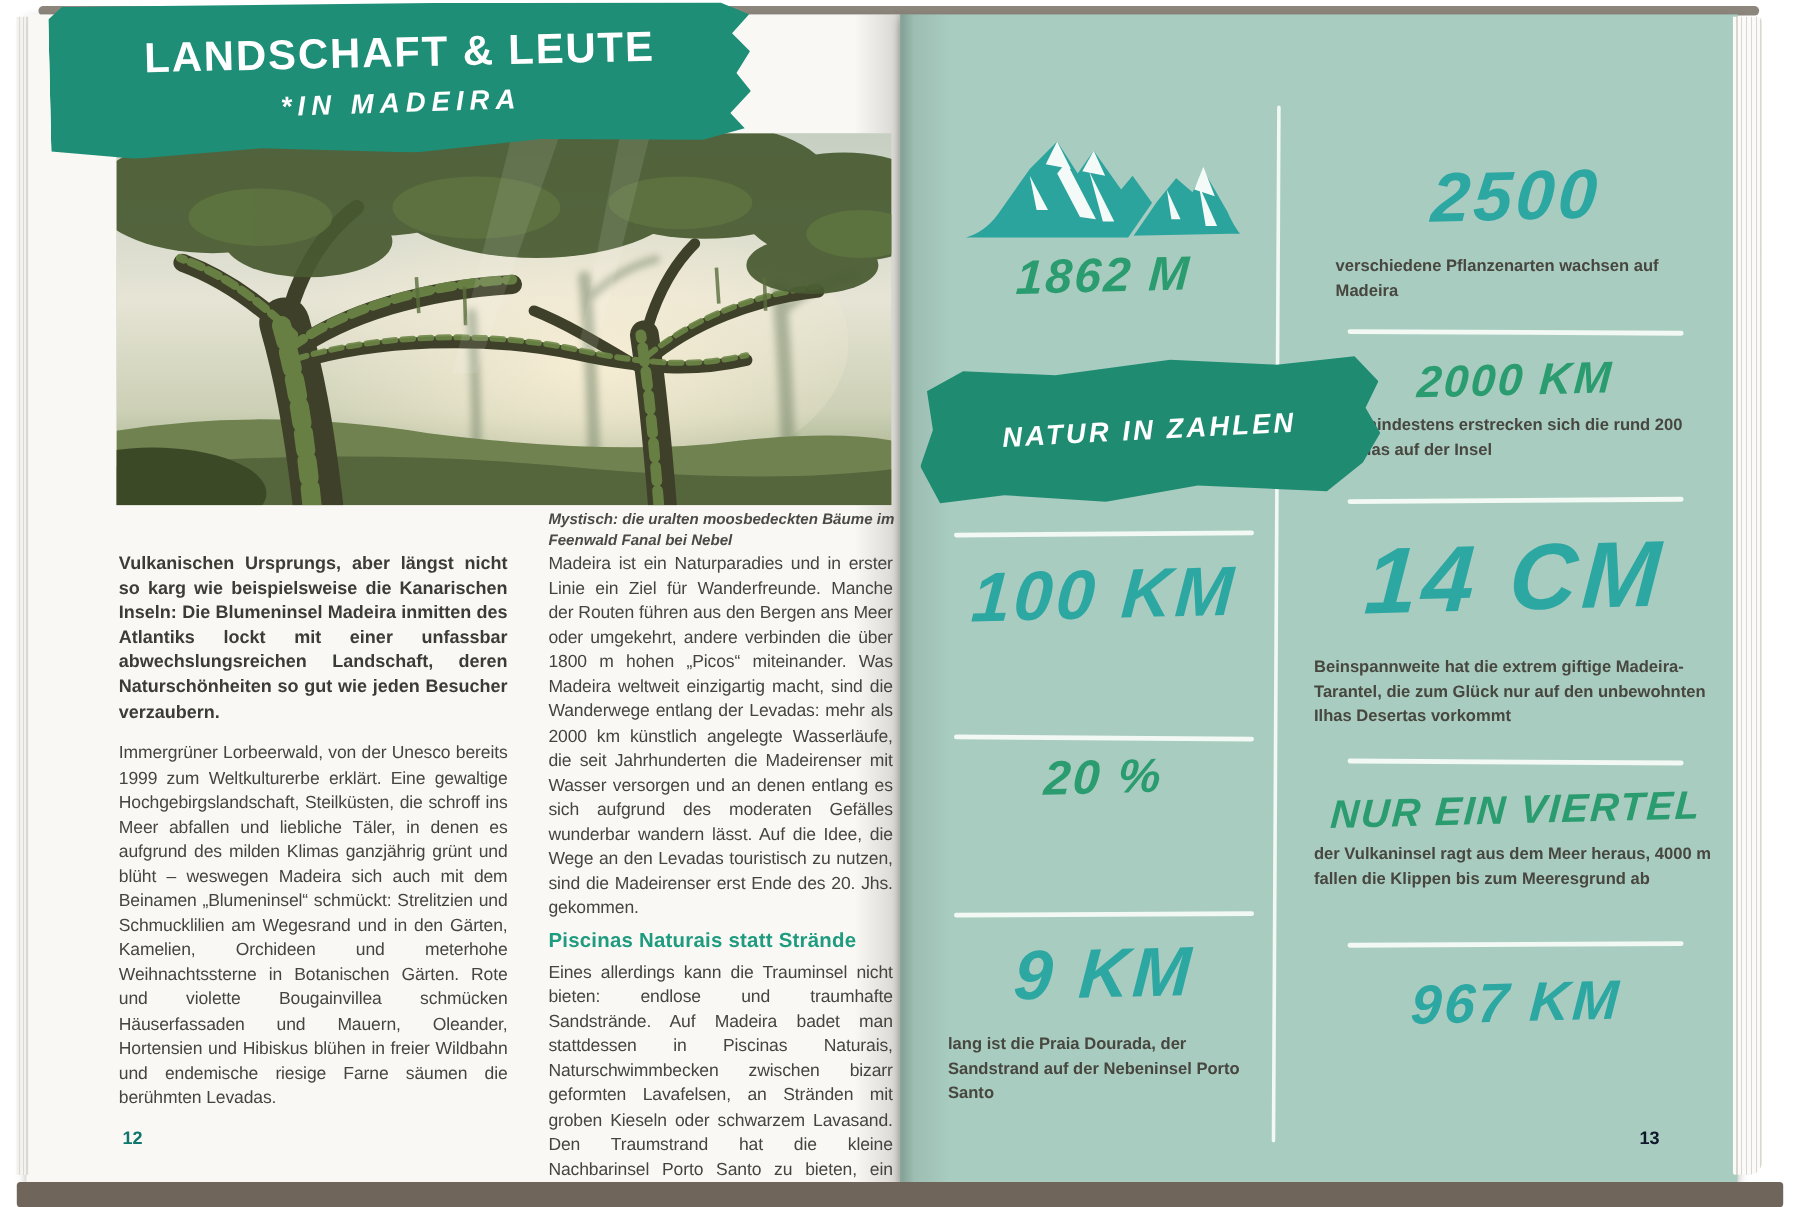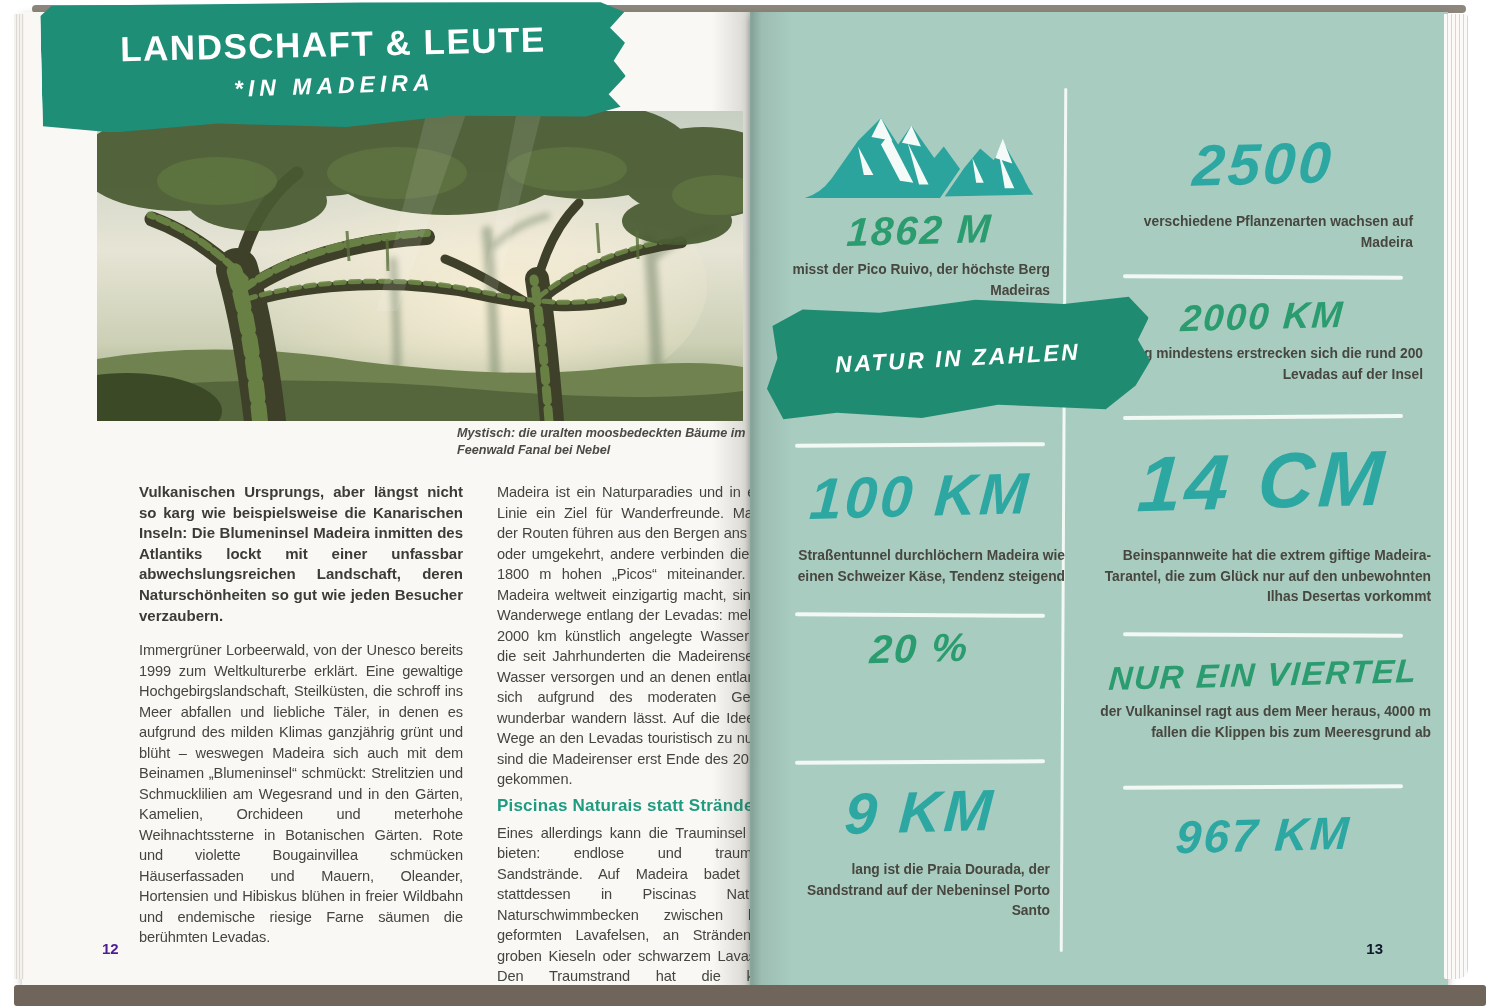"verschiedene Pflanzenarten wachsen auf" .stat-desc { text-align: right -> left }
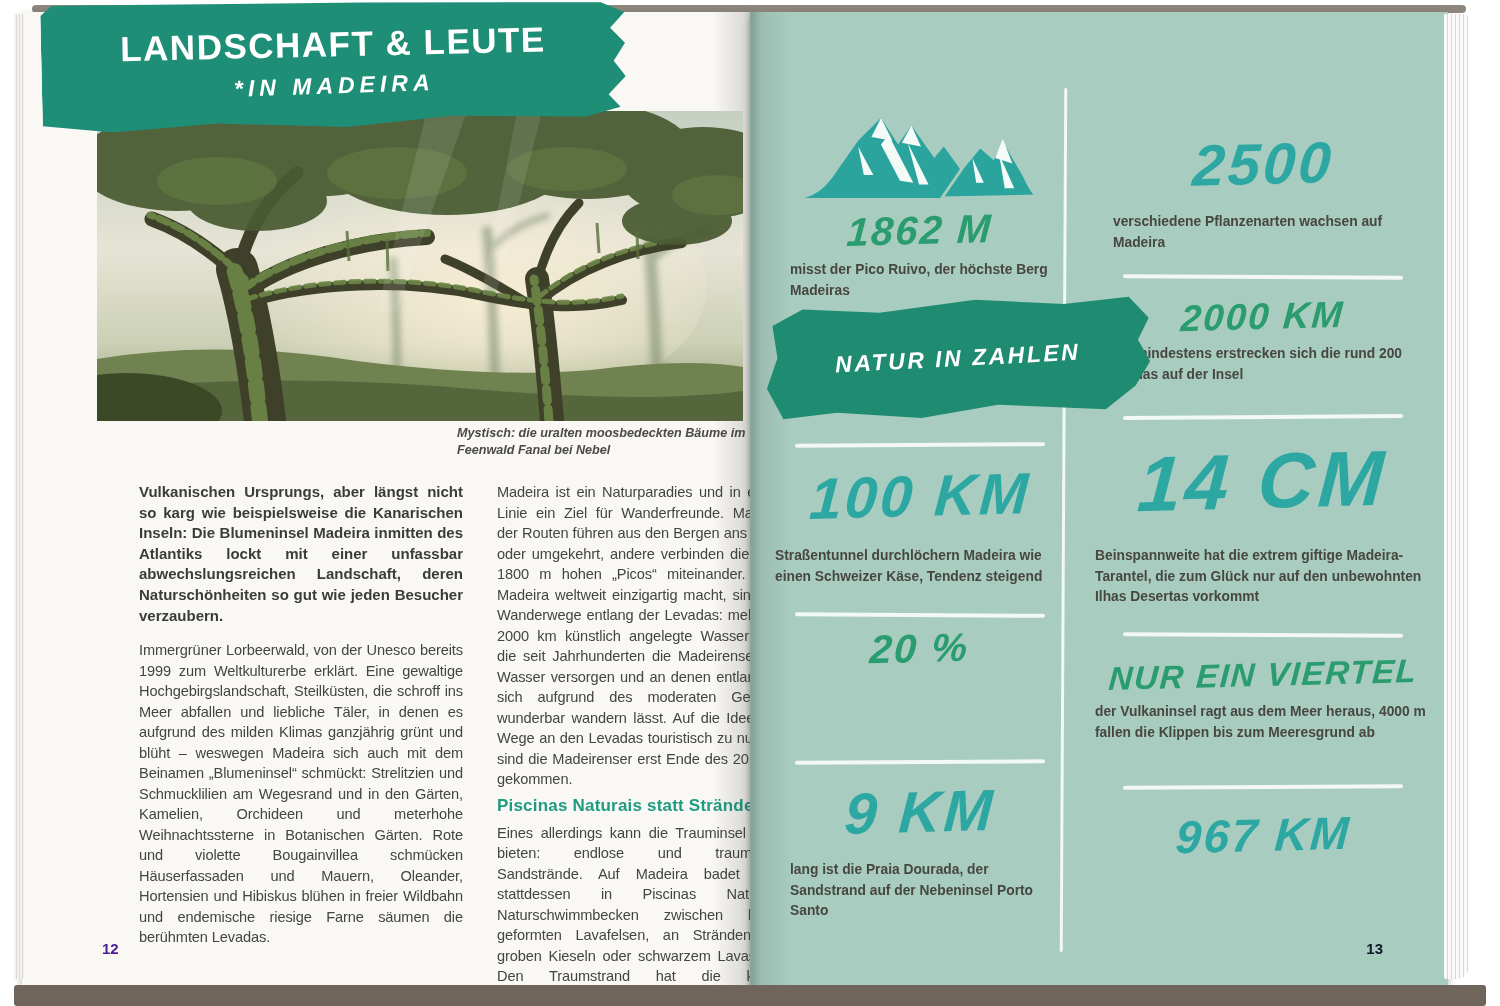"misst der Pico Ruivo, der" div.stat-desc { html: <div>misst der Pico Ruivo, der höchste Berg Madeiras</div> -> none }
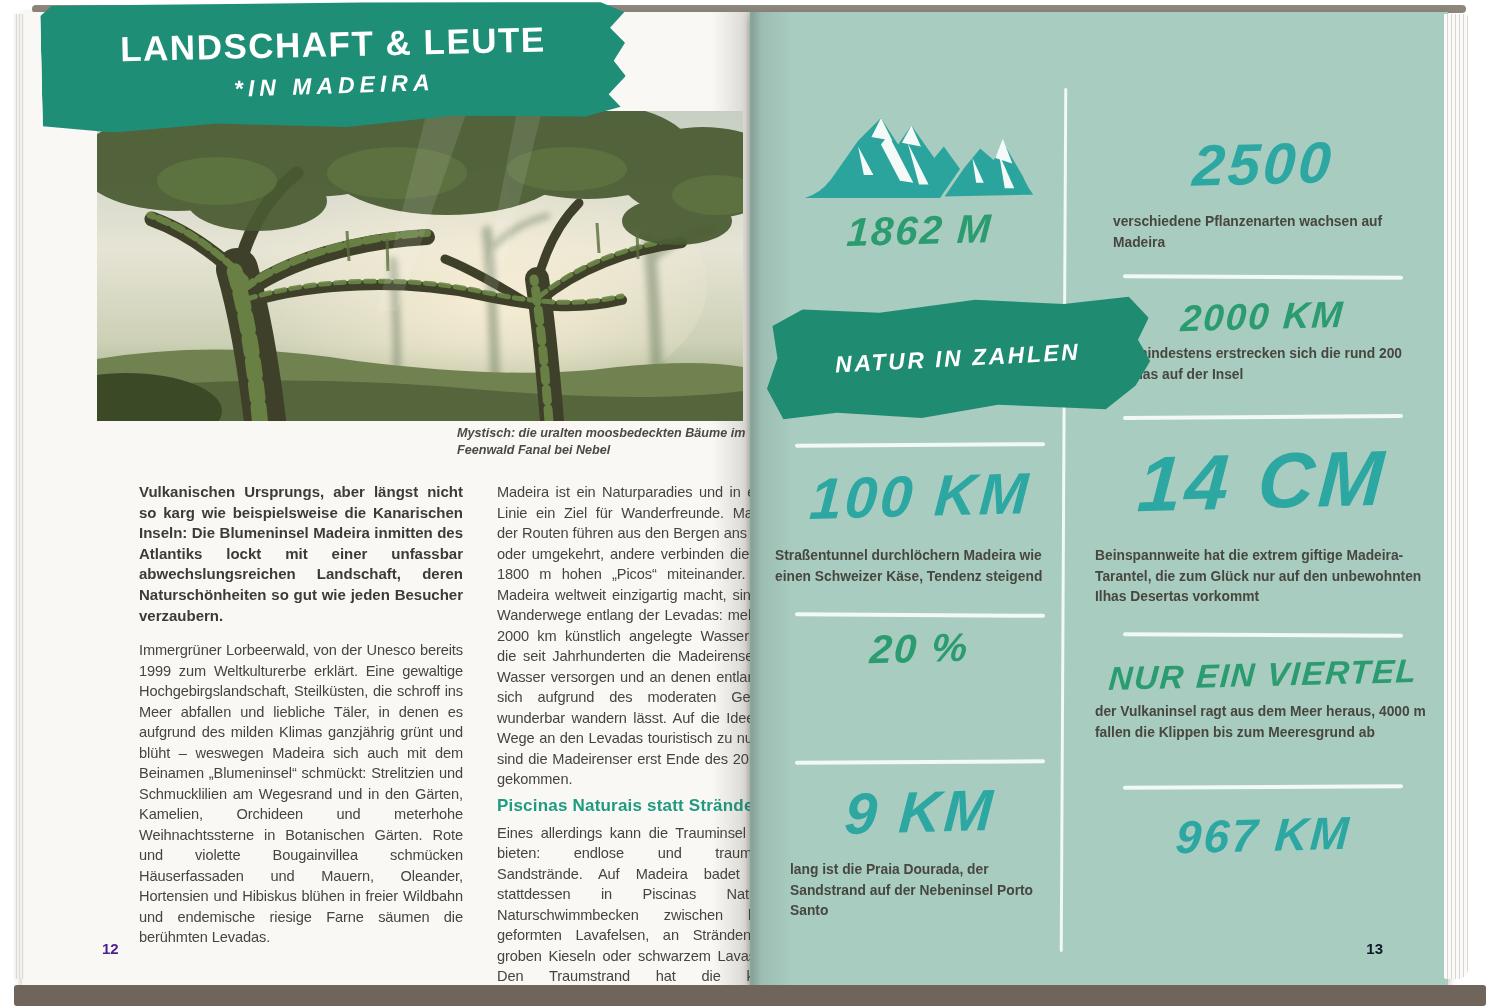"Vulkanischen Ursprungs, aber längst" .col { margin-left: 40px -> none; top: 470px -> 448px }
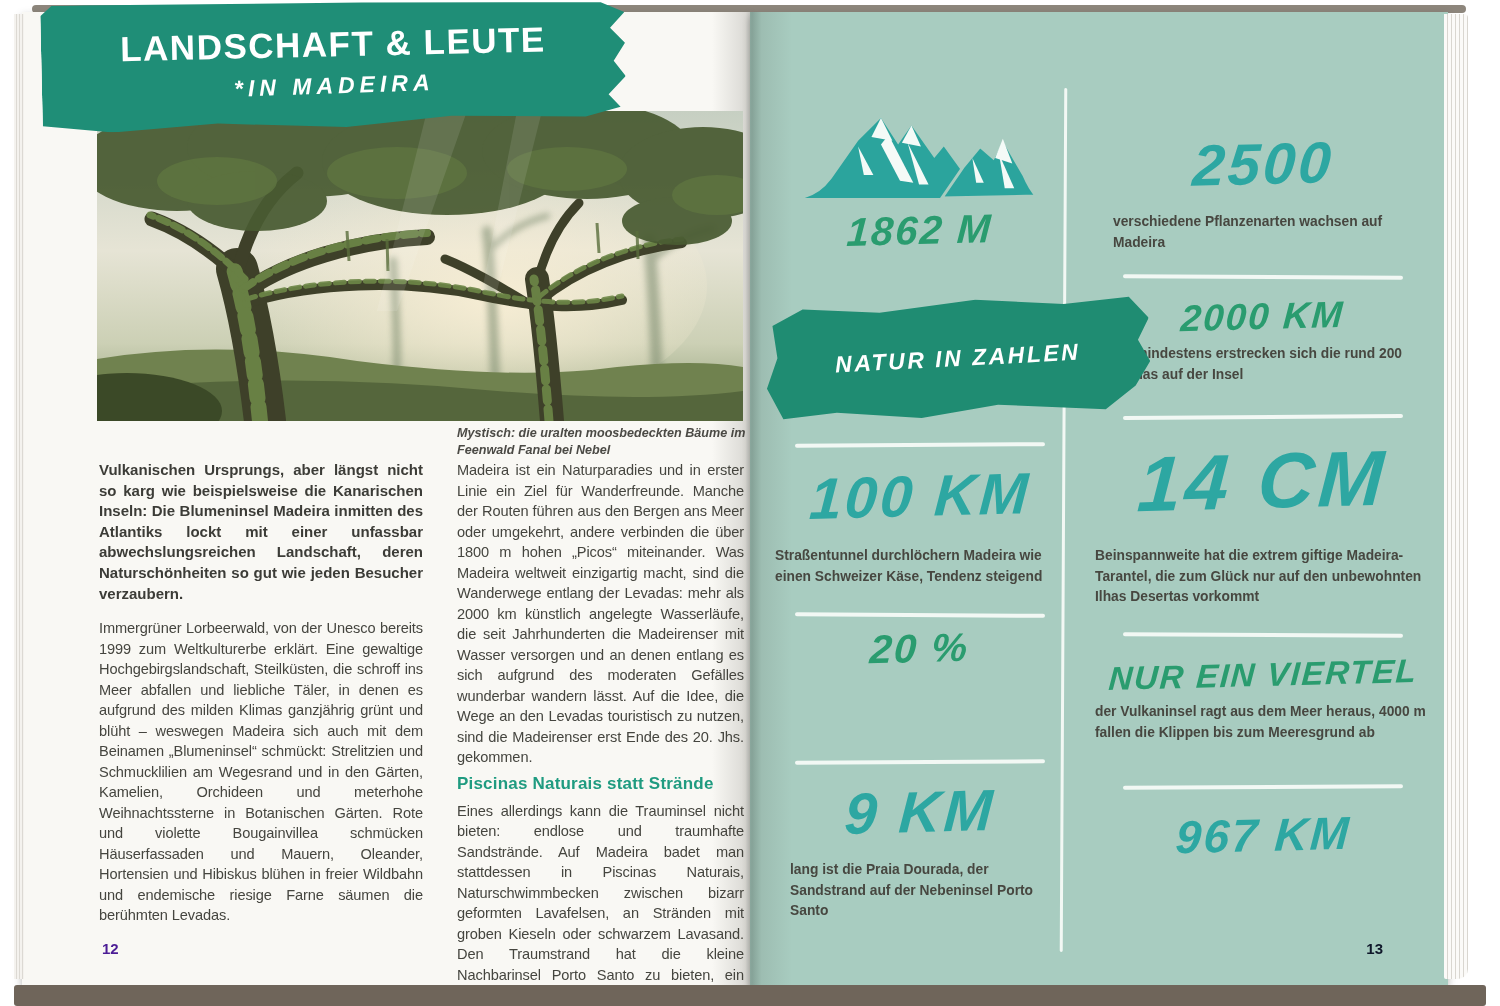"Straßentunnel durchlöchern Madeira wie" div.stat-desc { html: <div>Straßentunnel durchlöchern Madeira wie einen Schweizer Käse, Tendenz steigend</div> -> none }
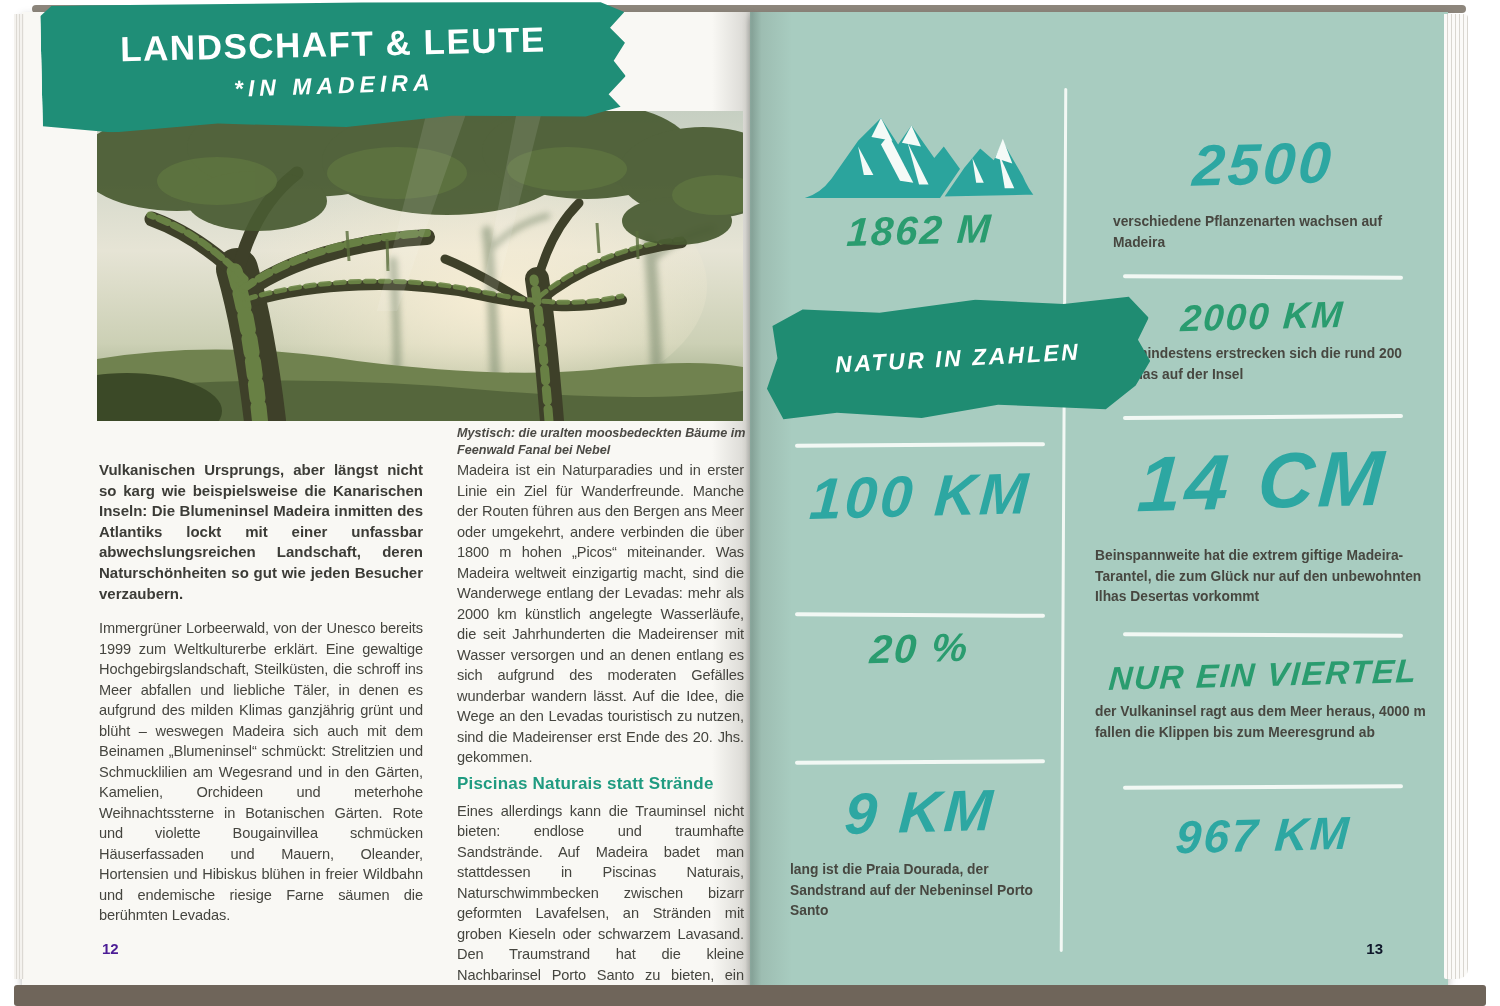"12" .pagenum-left { color: #4c1d95 -> #0f766e }
